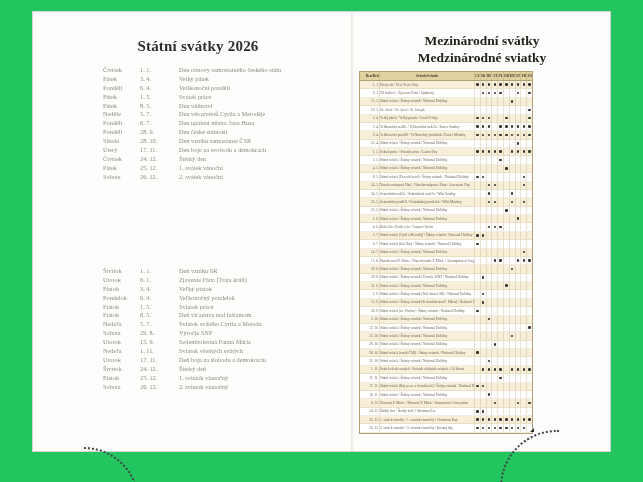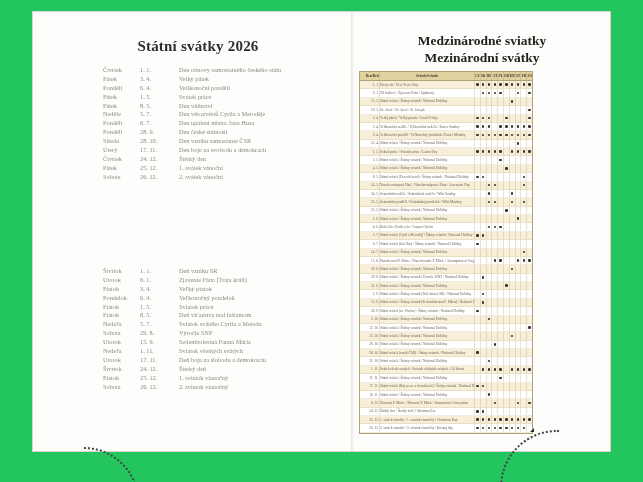"Medzinárodné sviatky" div { order: before "Mezinárodní svátky" -> after "Mezinárodní svátky" }
